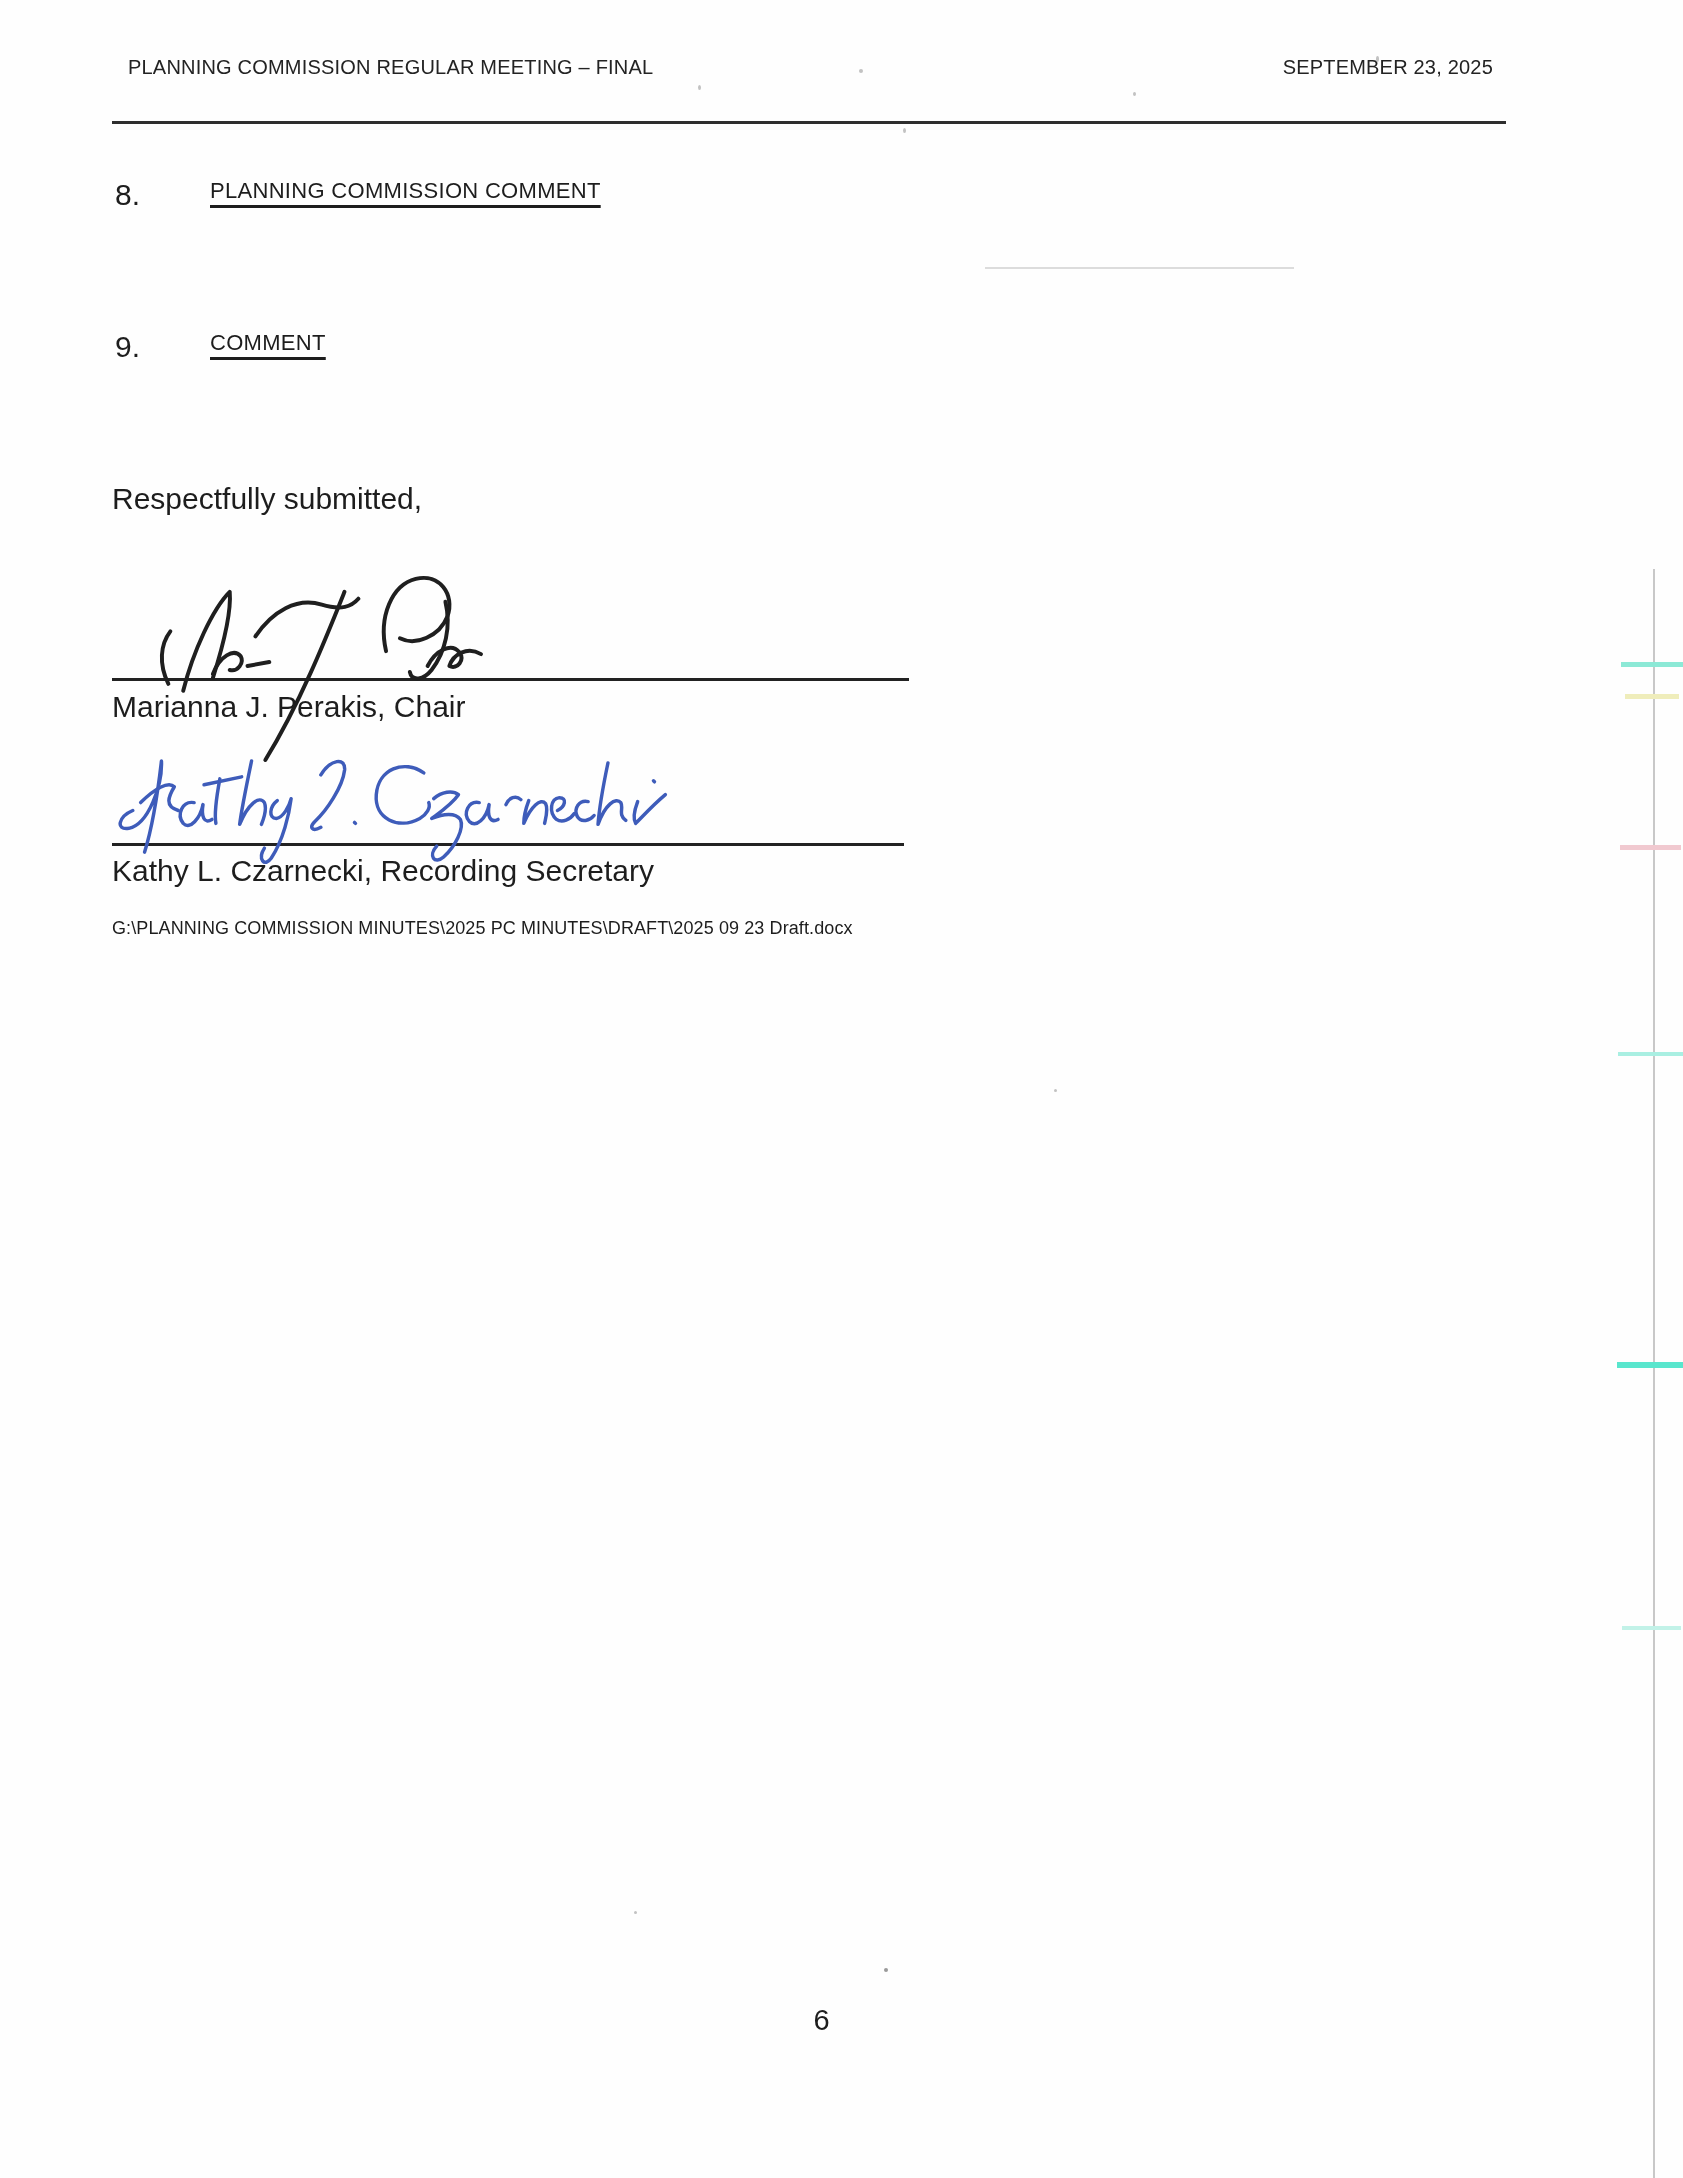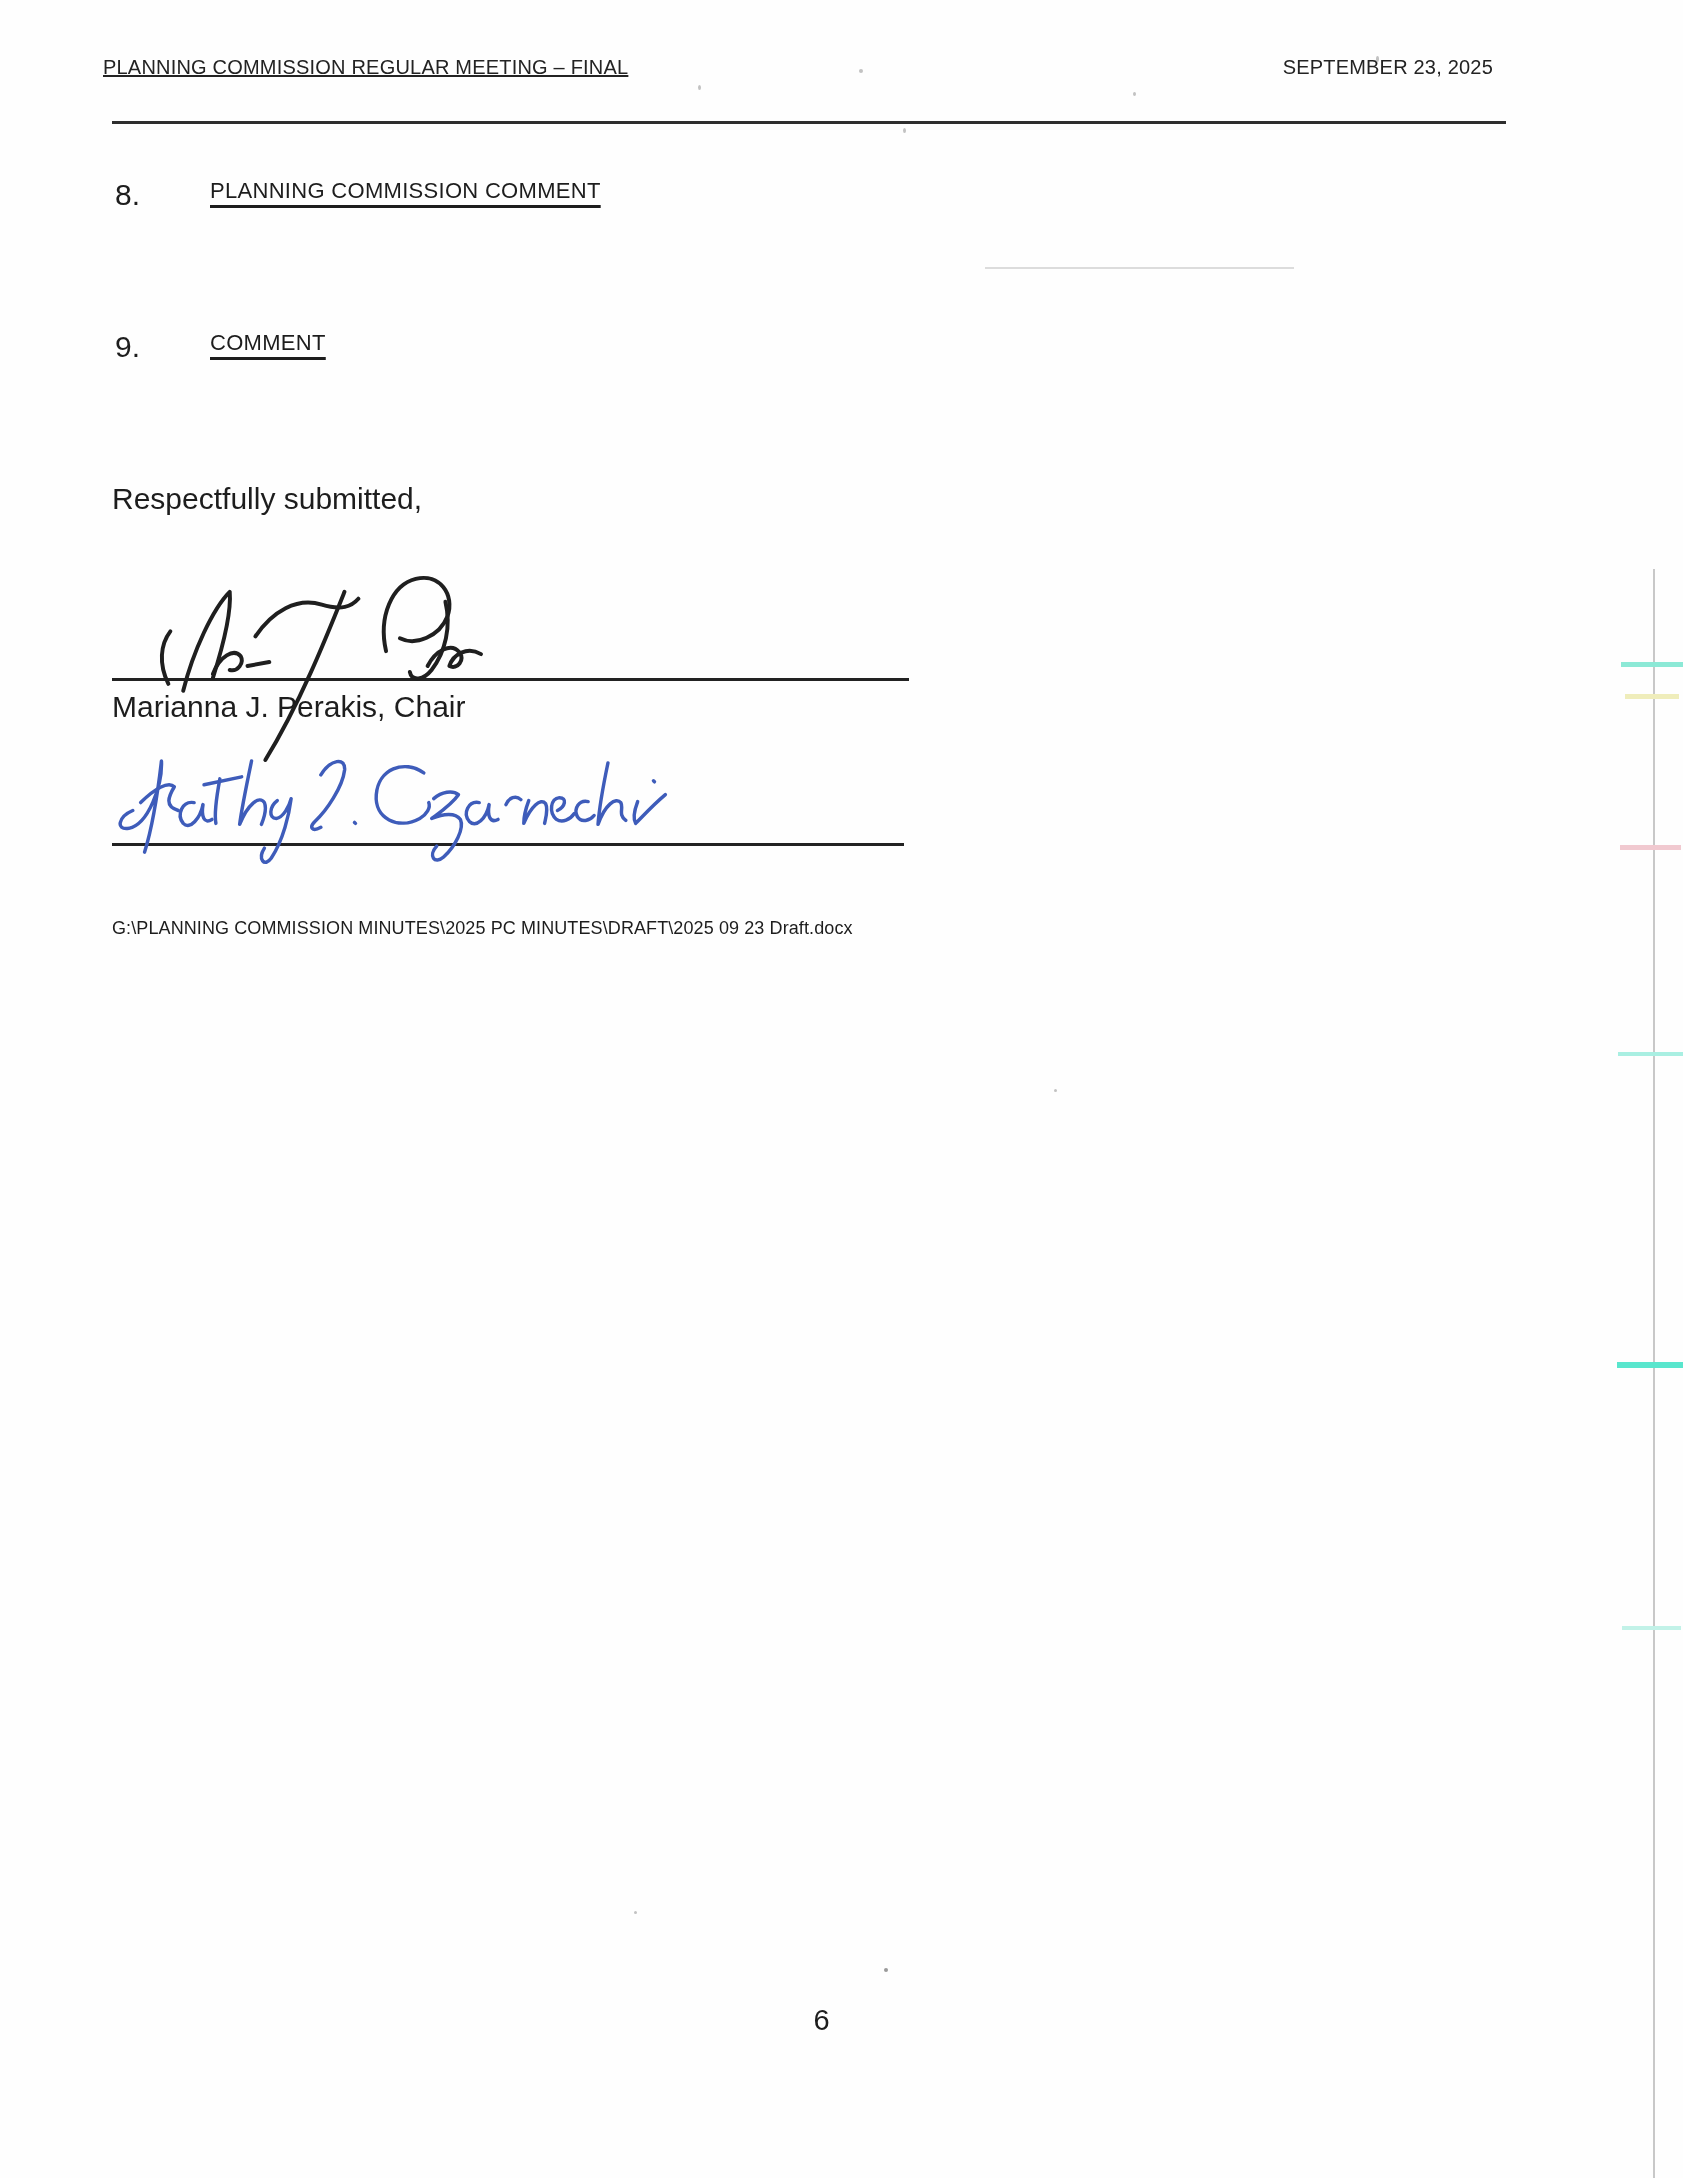"PLANNING COMMISSION REGULAR MEETING –" div.abs { left: 103px -> 128px; text-decoration: underline -> none }
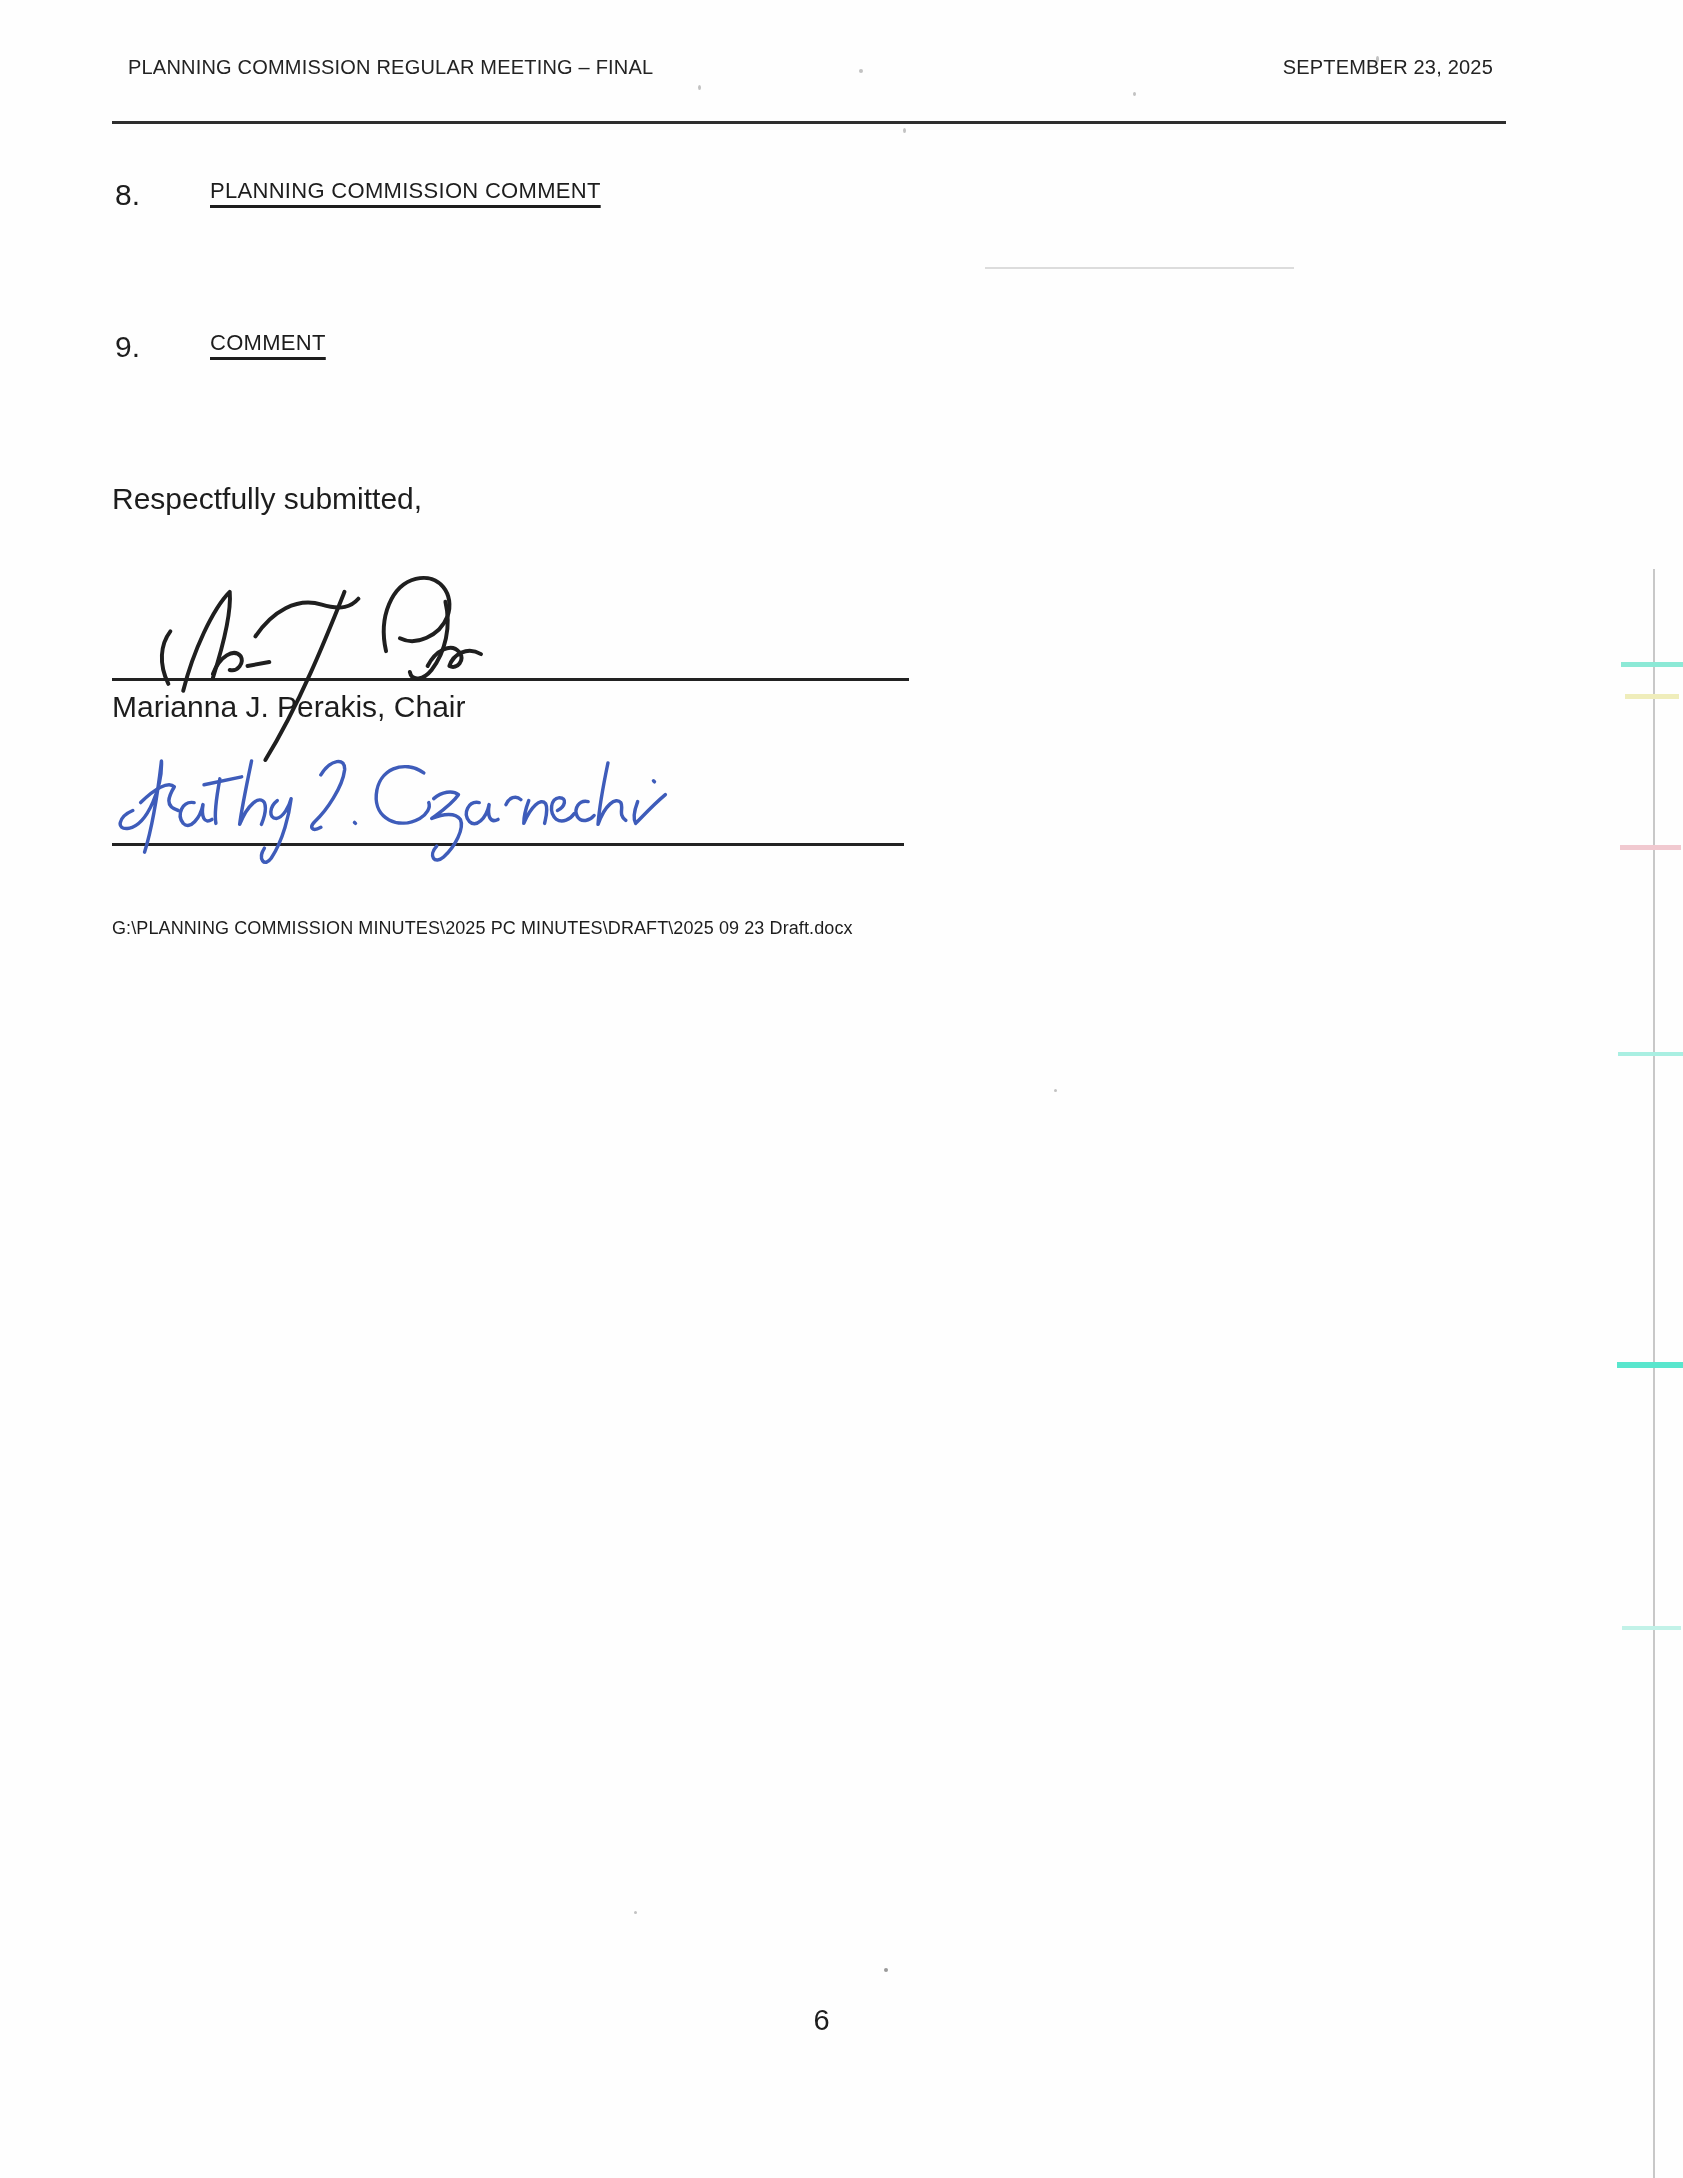"Kathy L. Czarnecki, Recording Secretary" div.abs { html: none -> <div>Kathy L. Czarnecki, Recording Secretary</div> }
